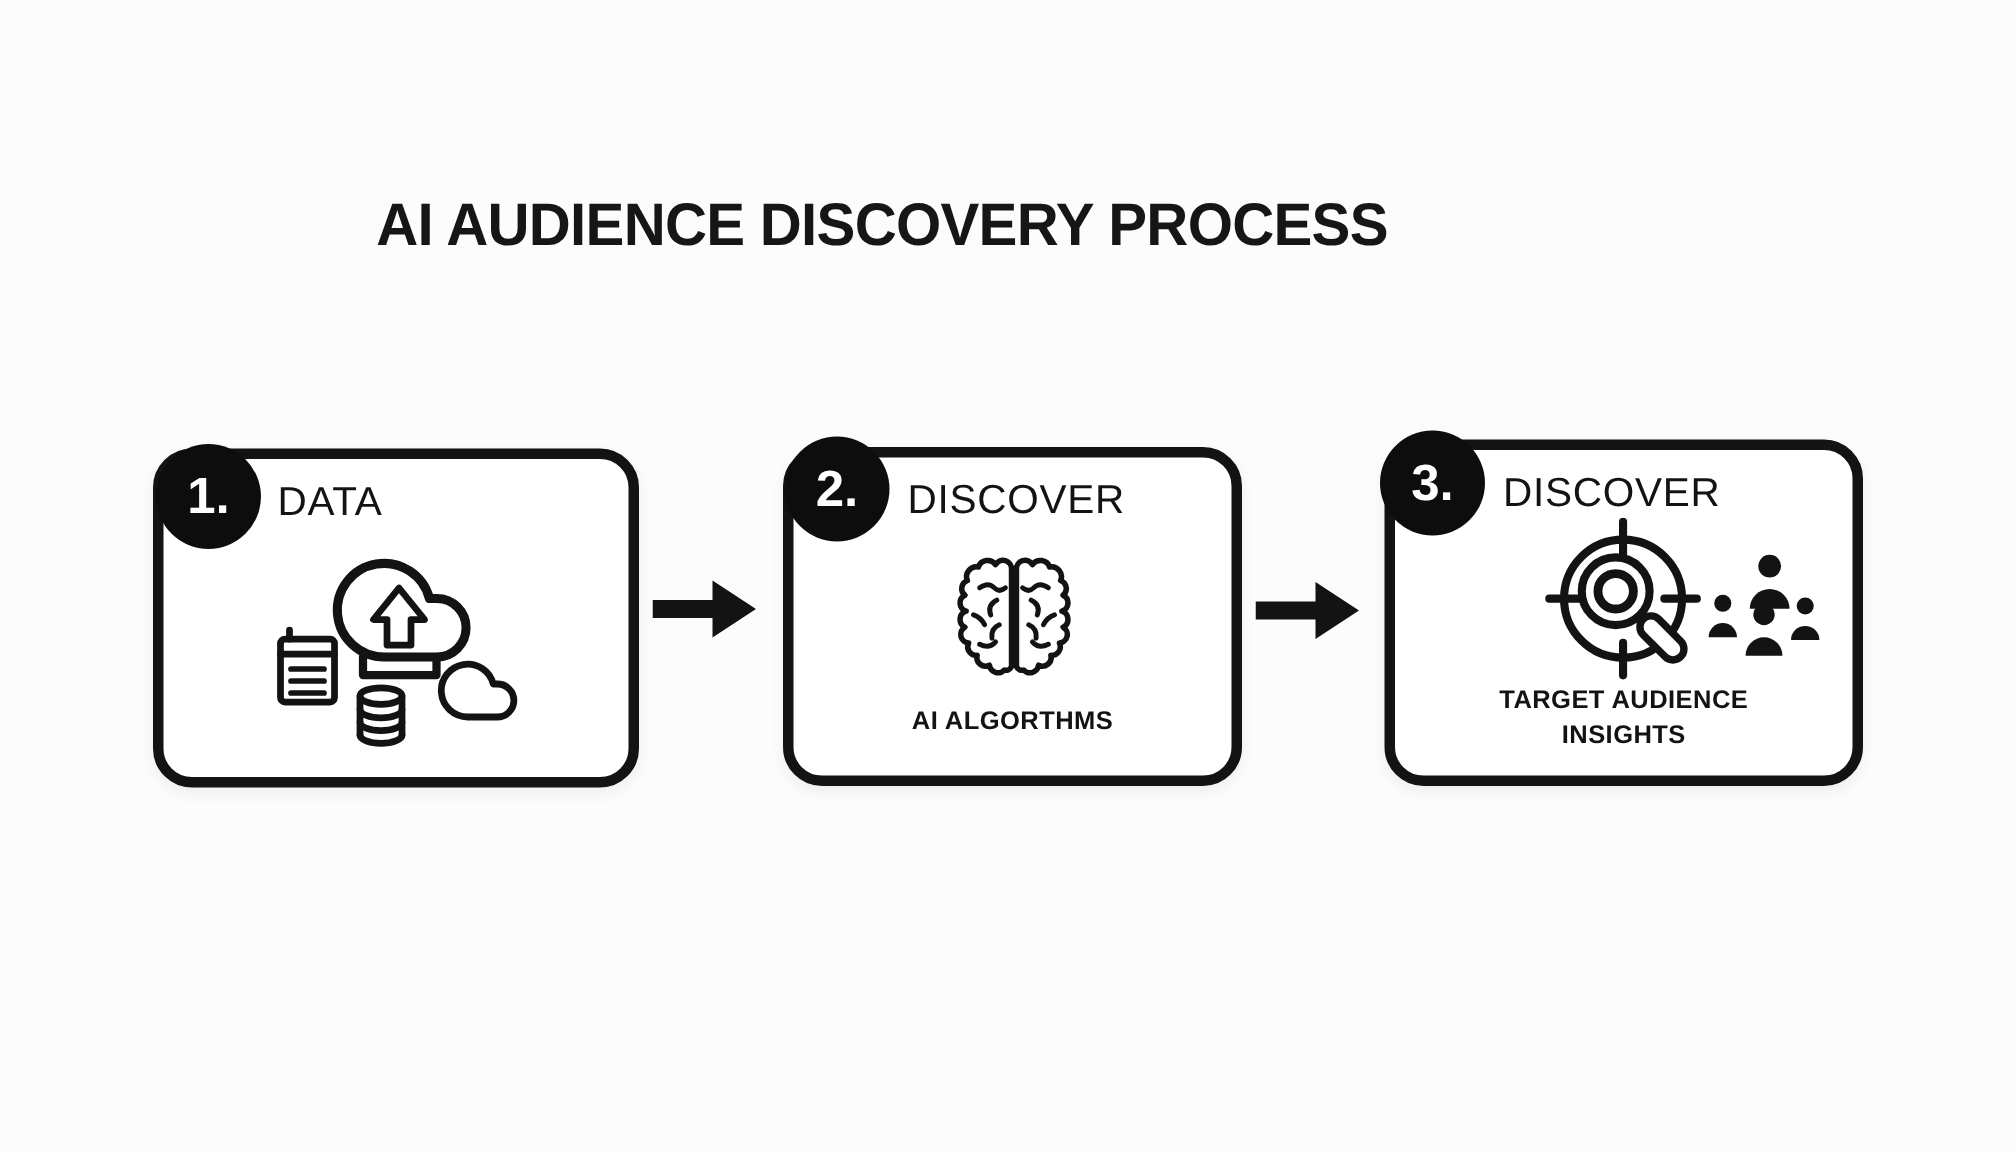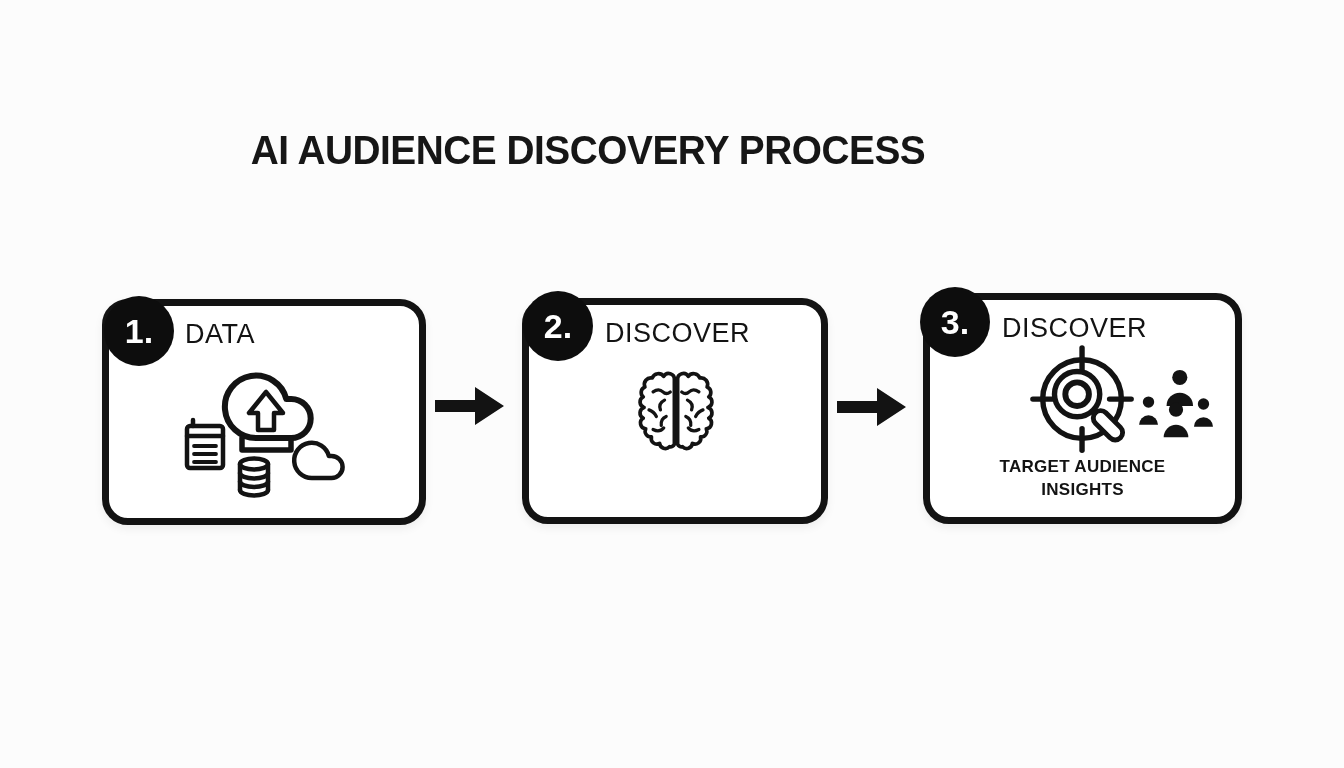"AI ALGORTHMS" div.step-caption { html: none -> <div> <span>AI ALGORTHMS</span> </div> }
